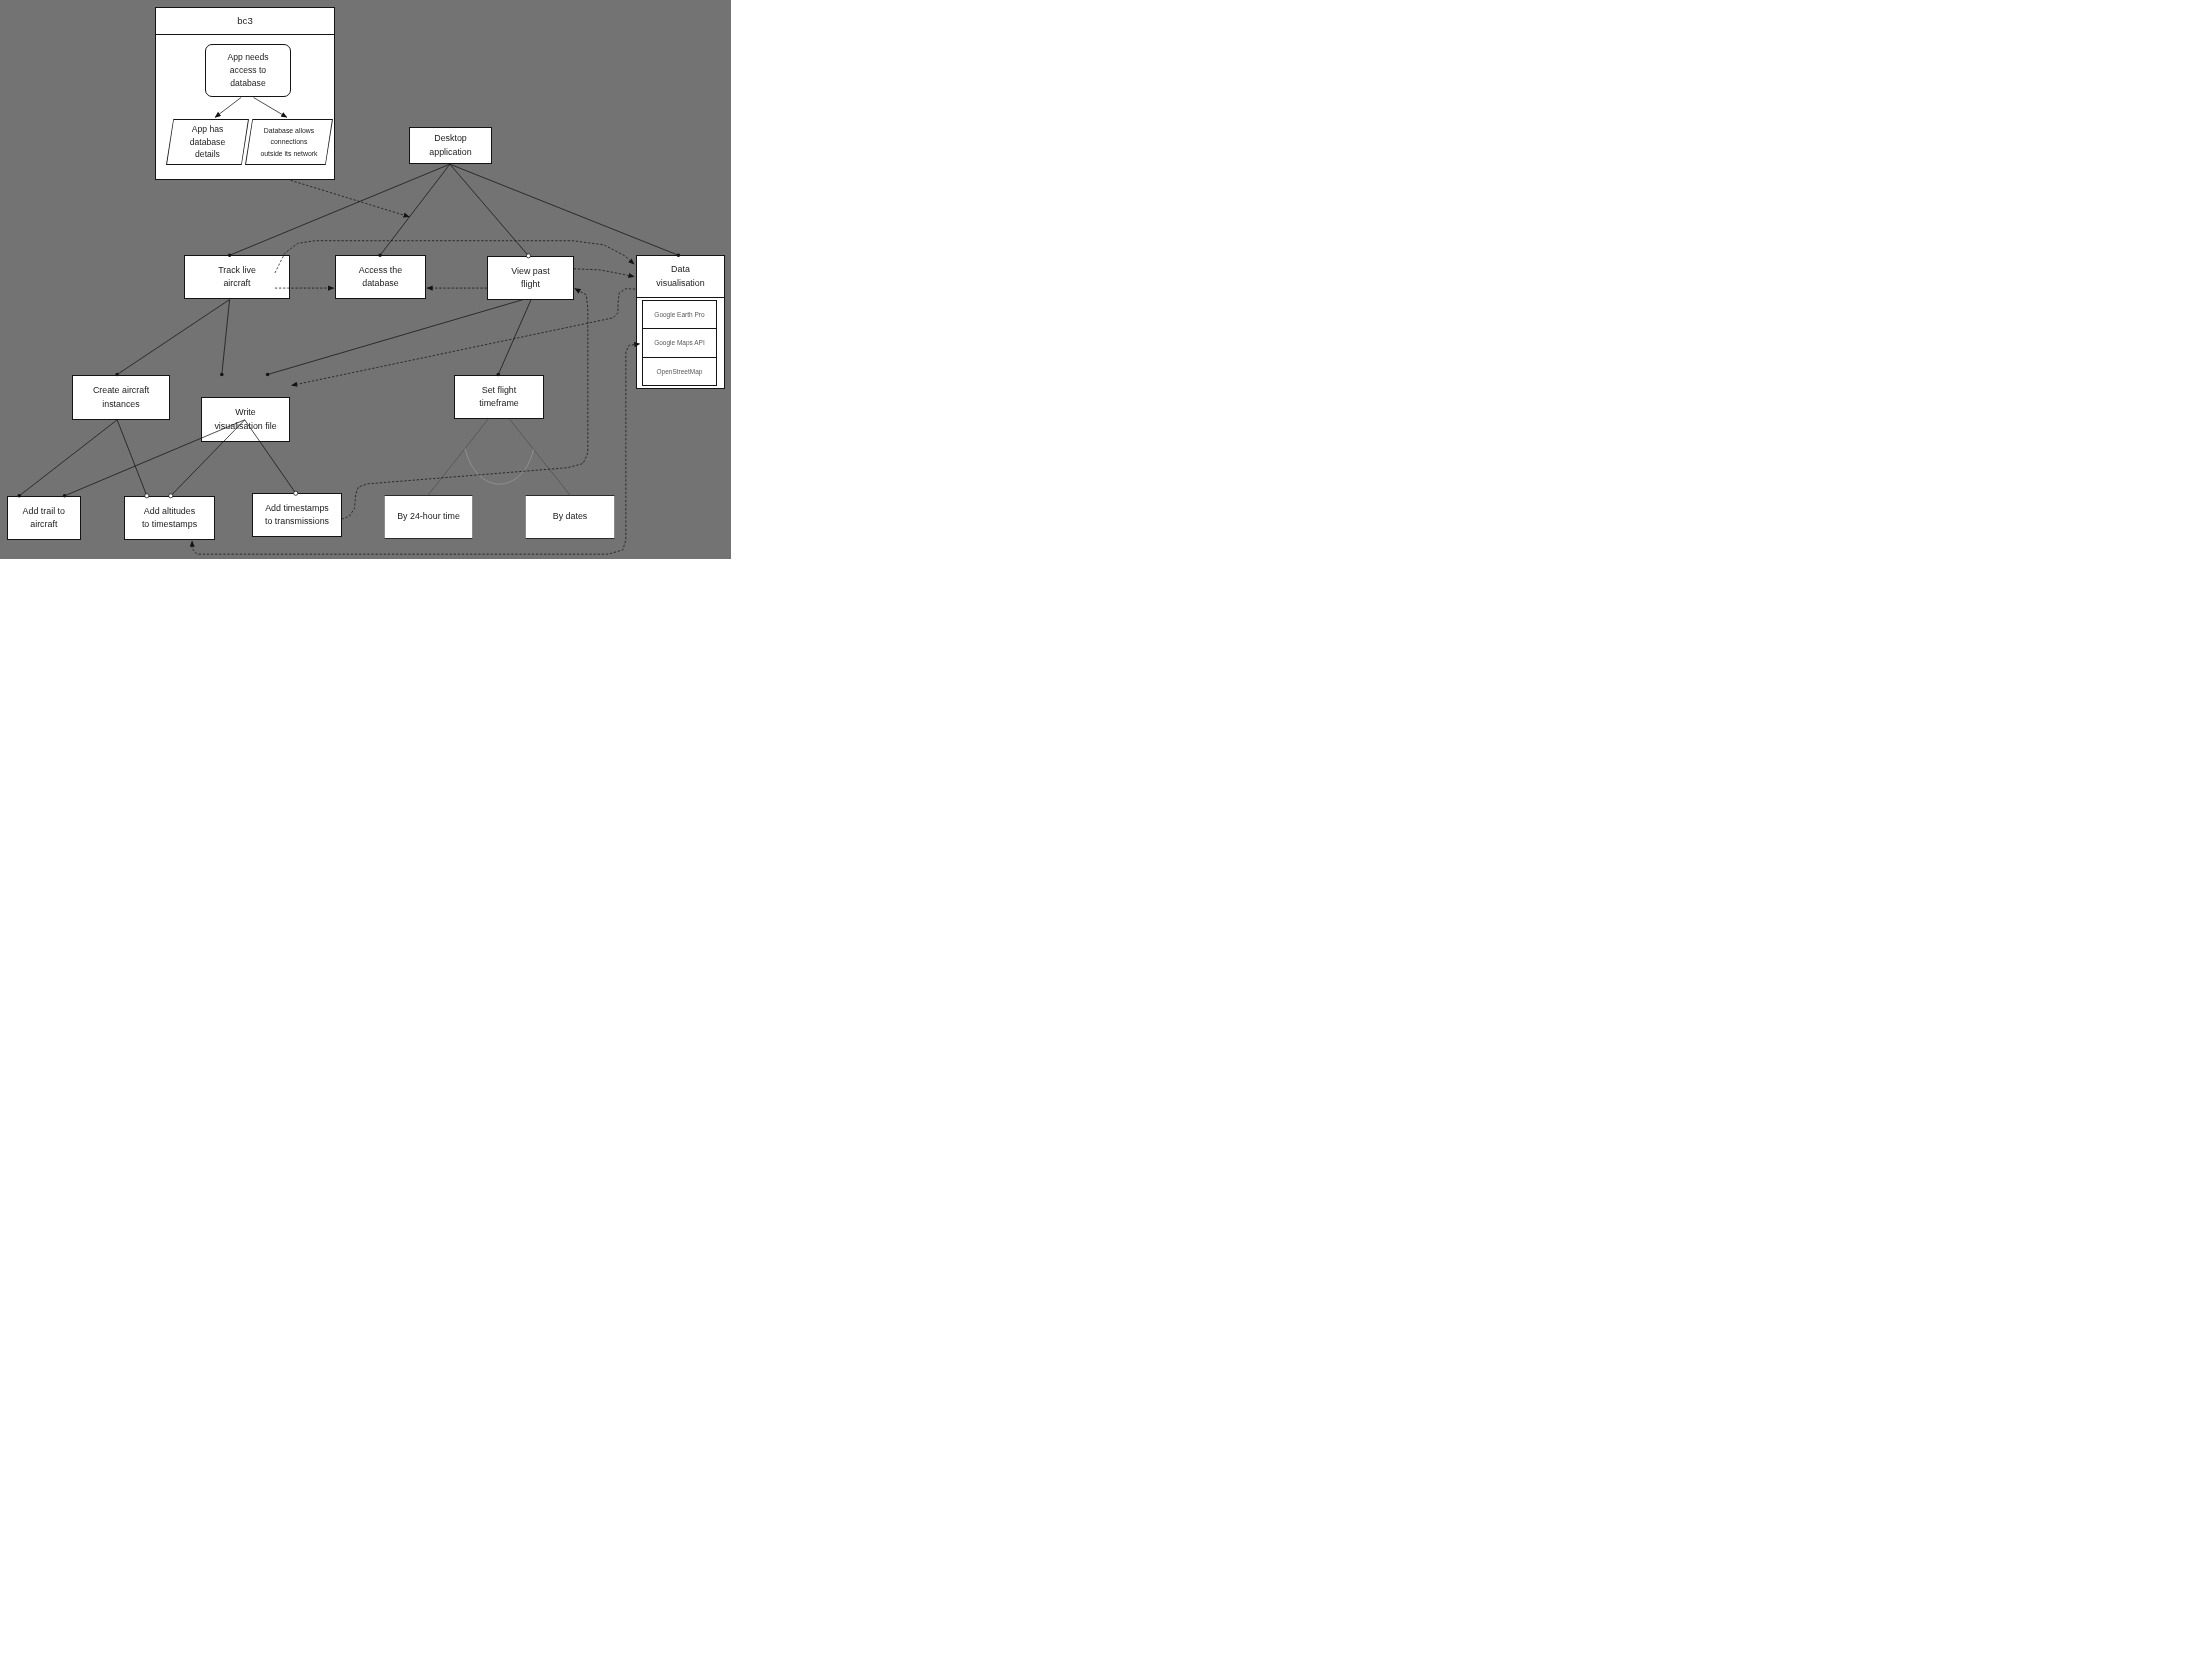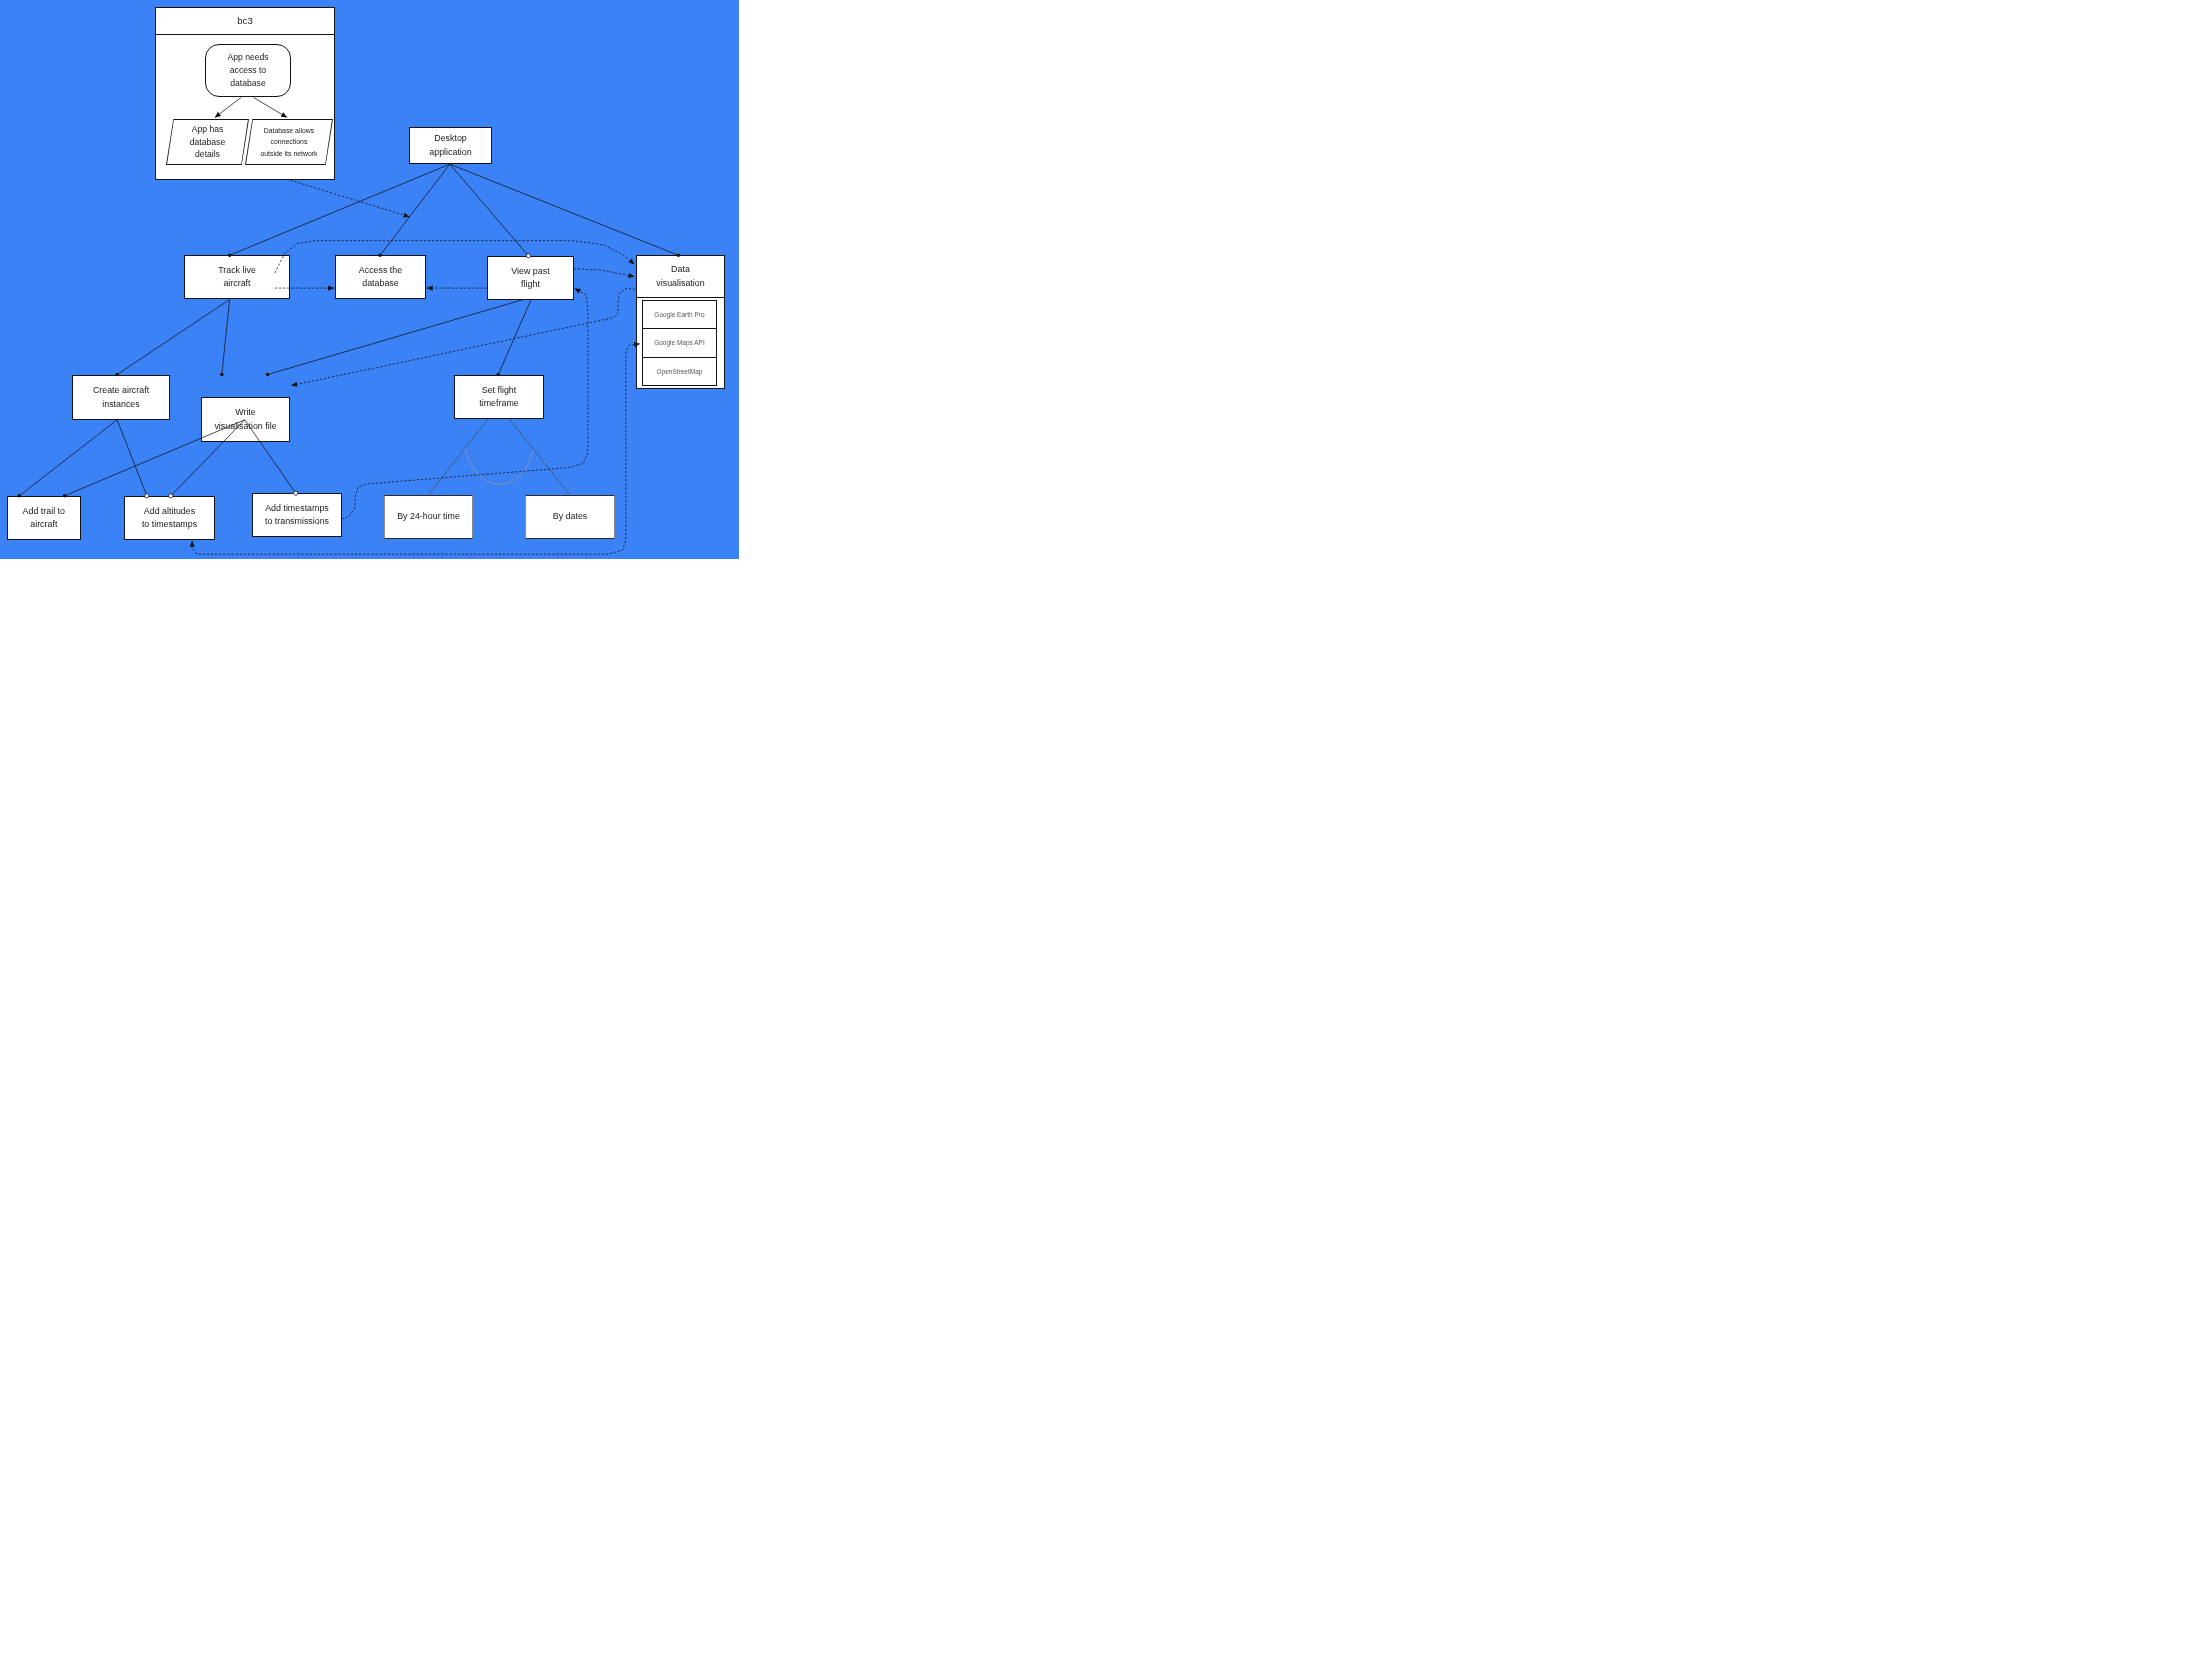"bc3" .canvas { background: #3b82f6 -> #737373; padding-left: 8px -> none }
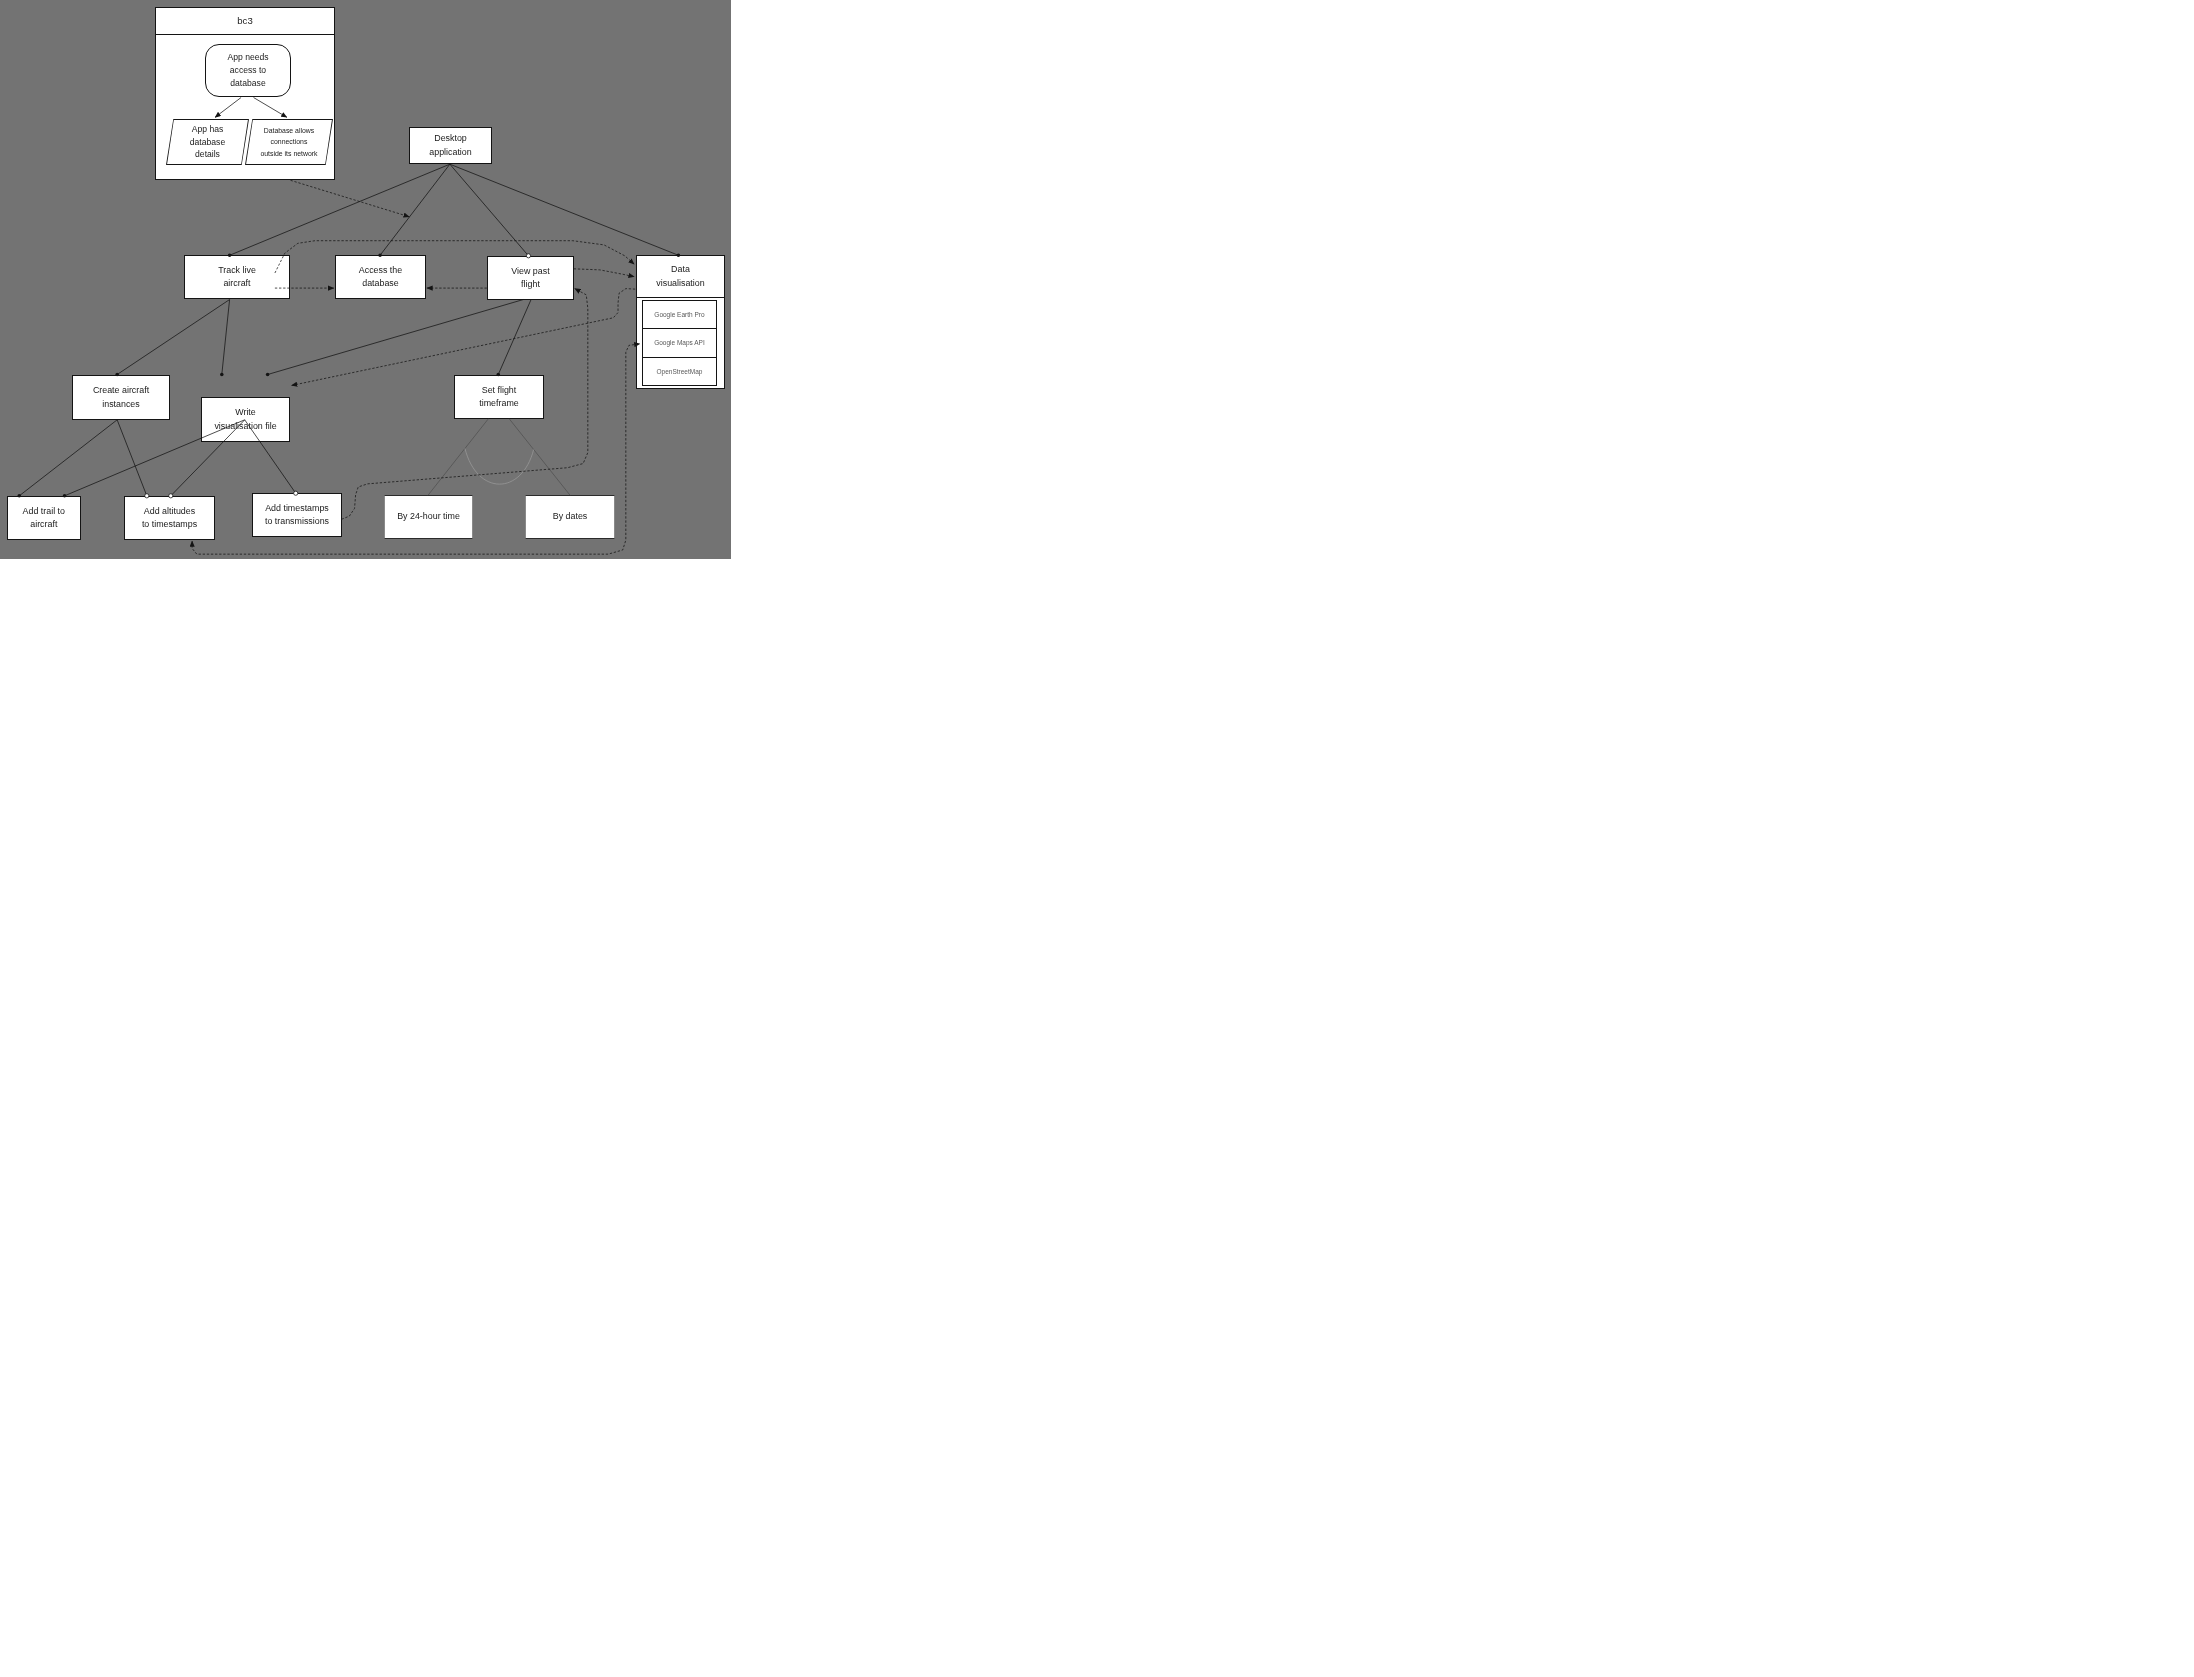"App needs" .rounded { border-radius: 14px -> 7px }
